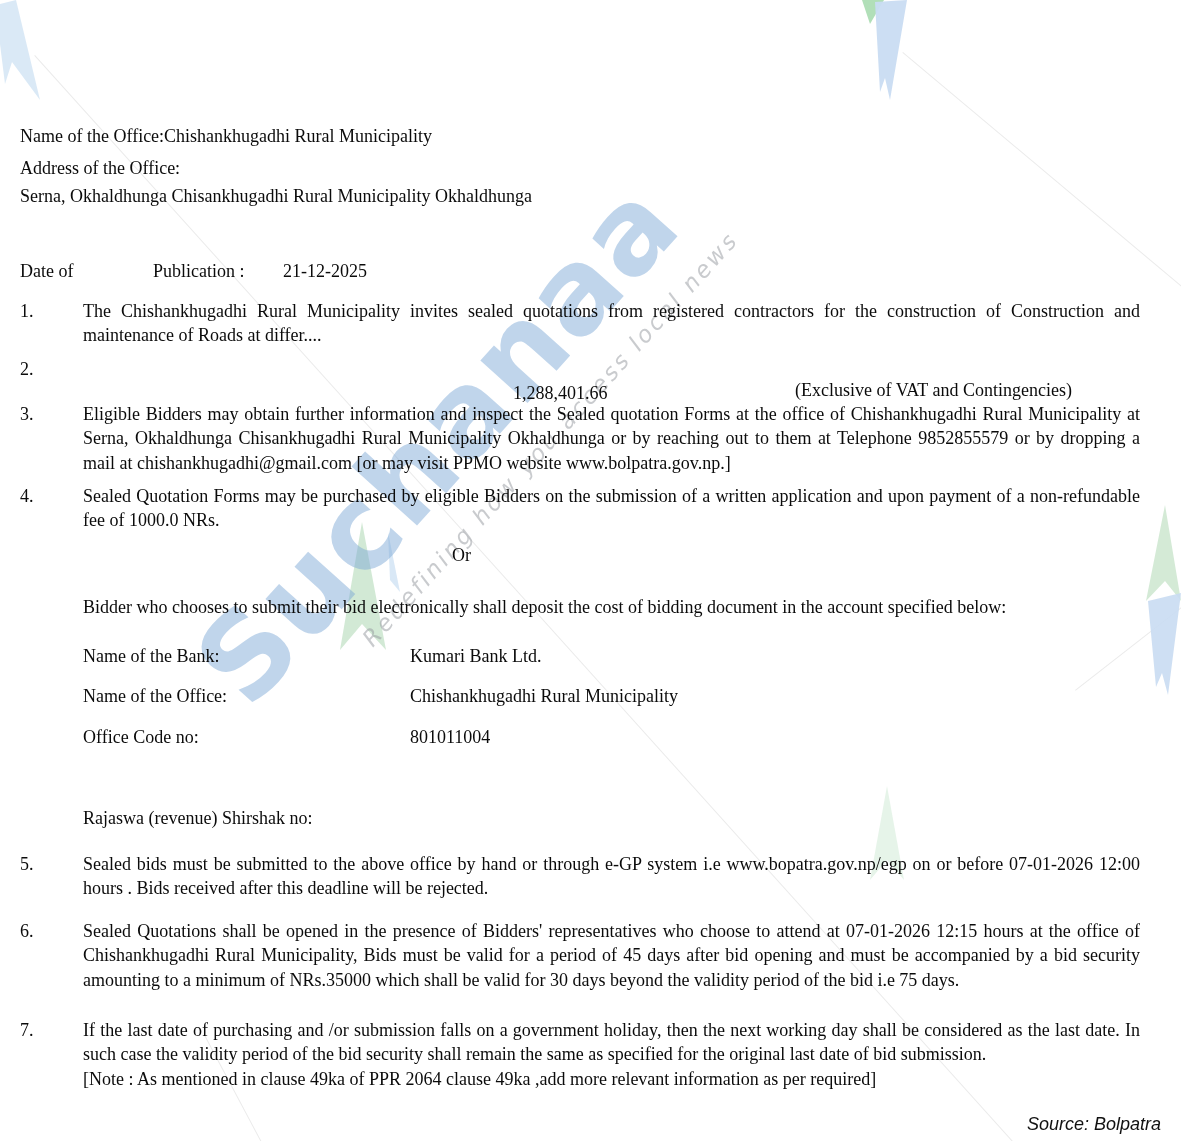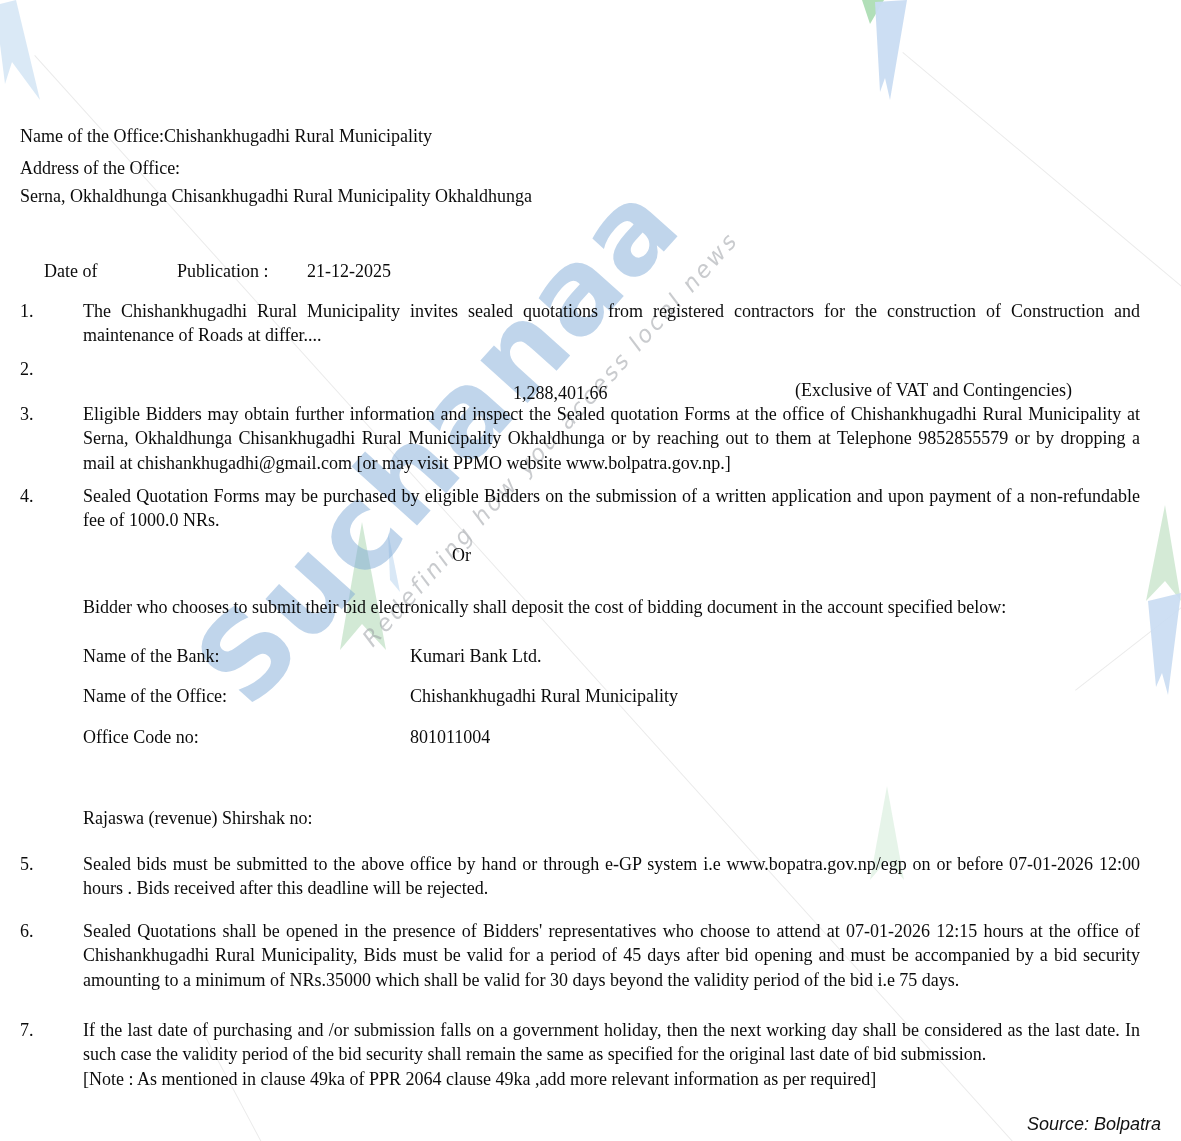"Date of" span { margin-left: 24px -> none }
